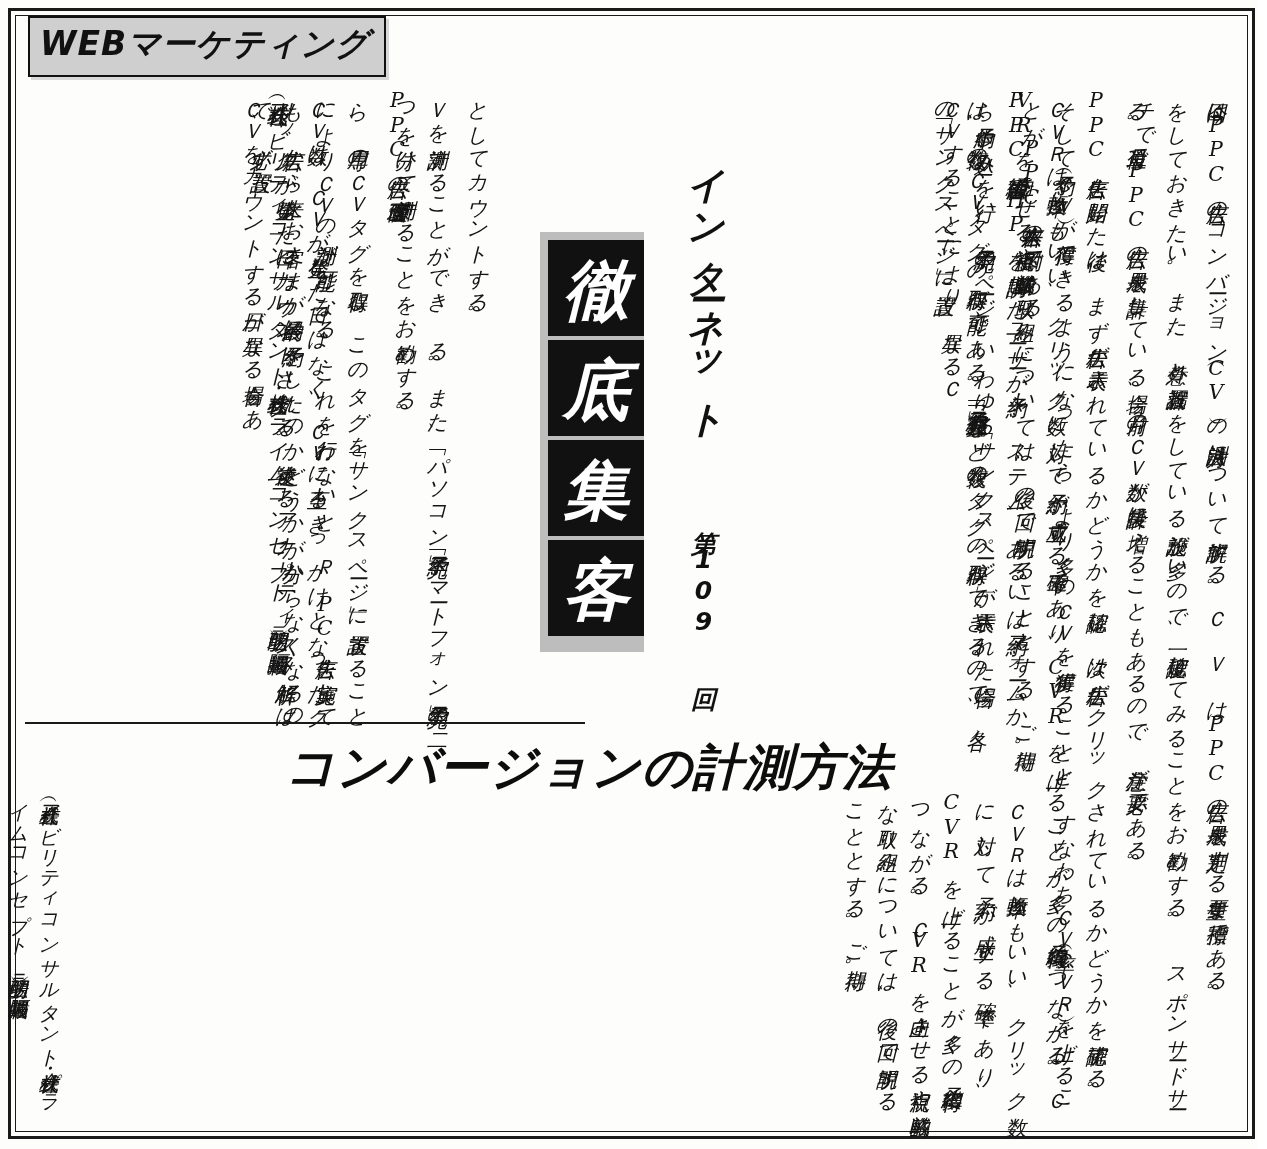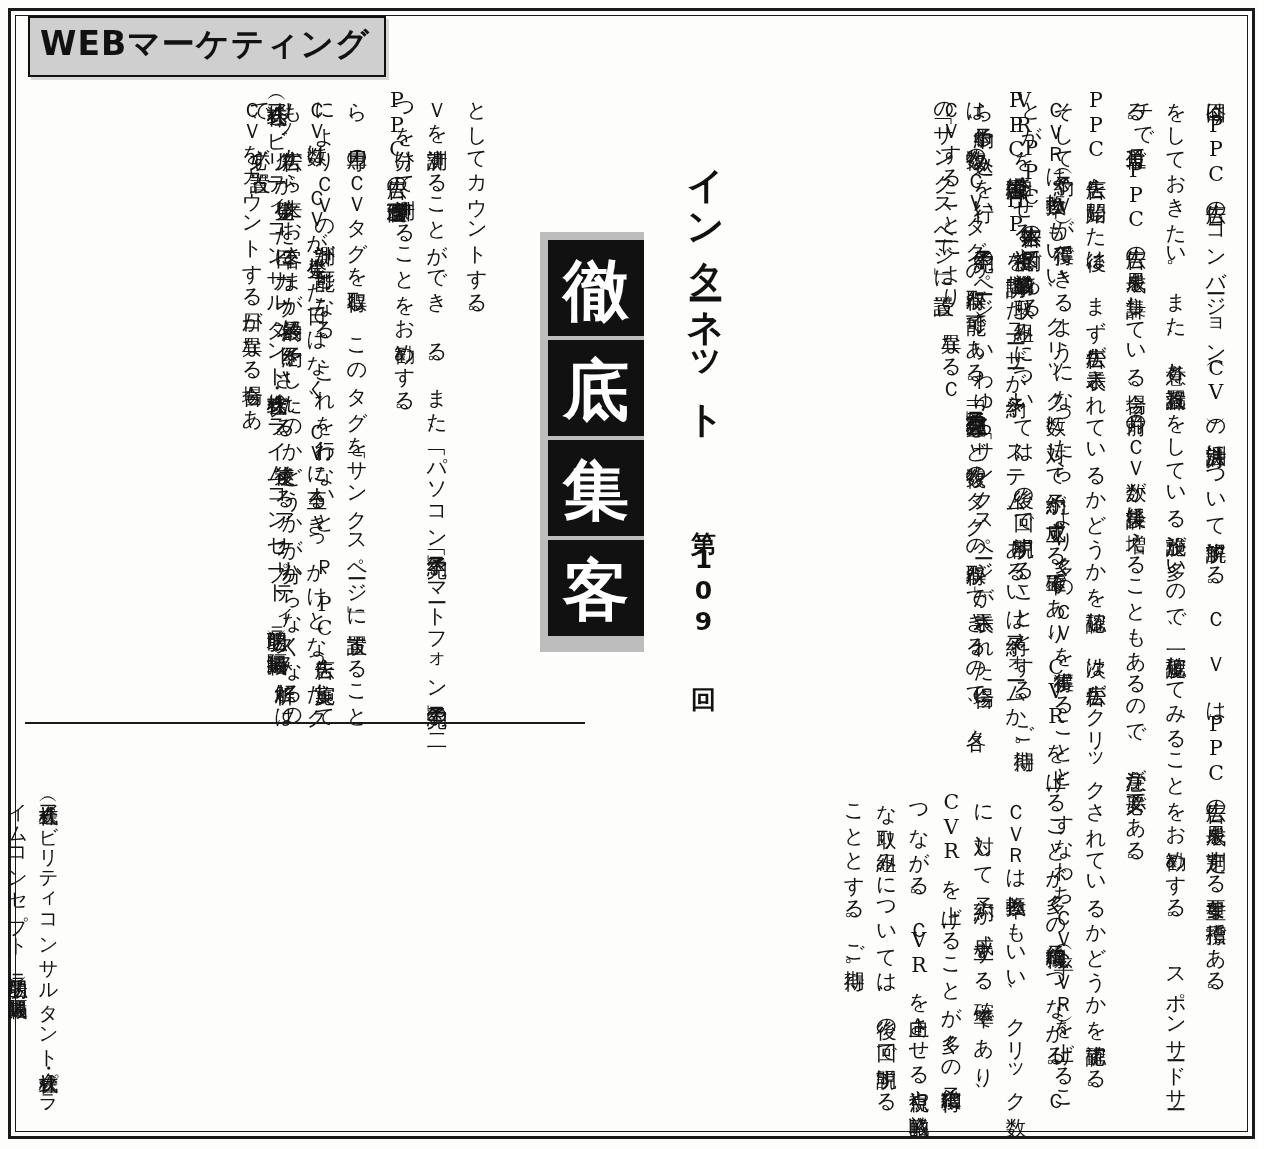"WEBマーケティング" #page { font-style: none -> italic }
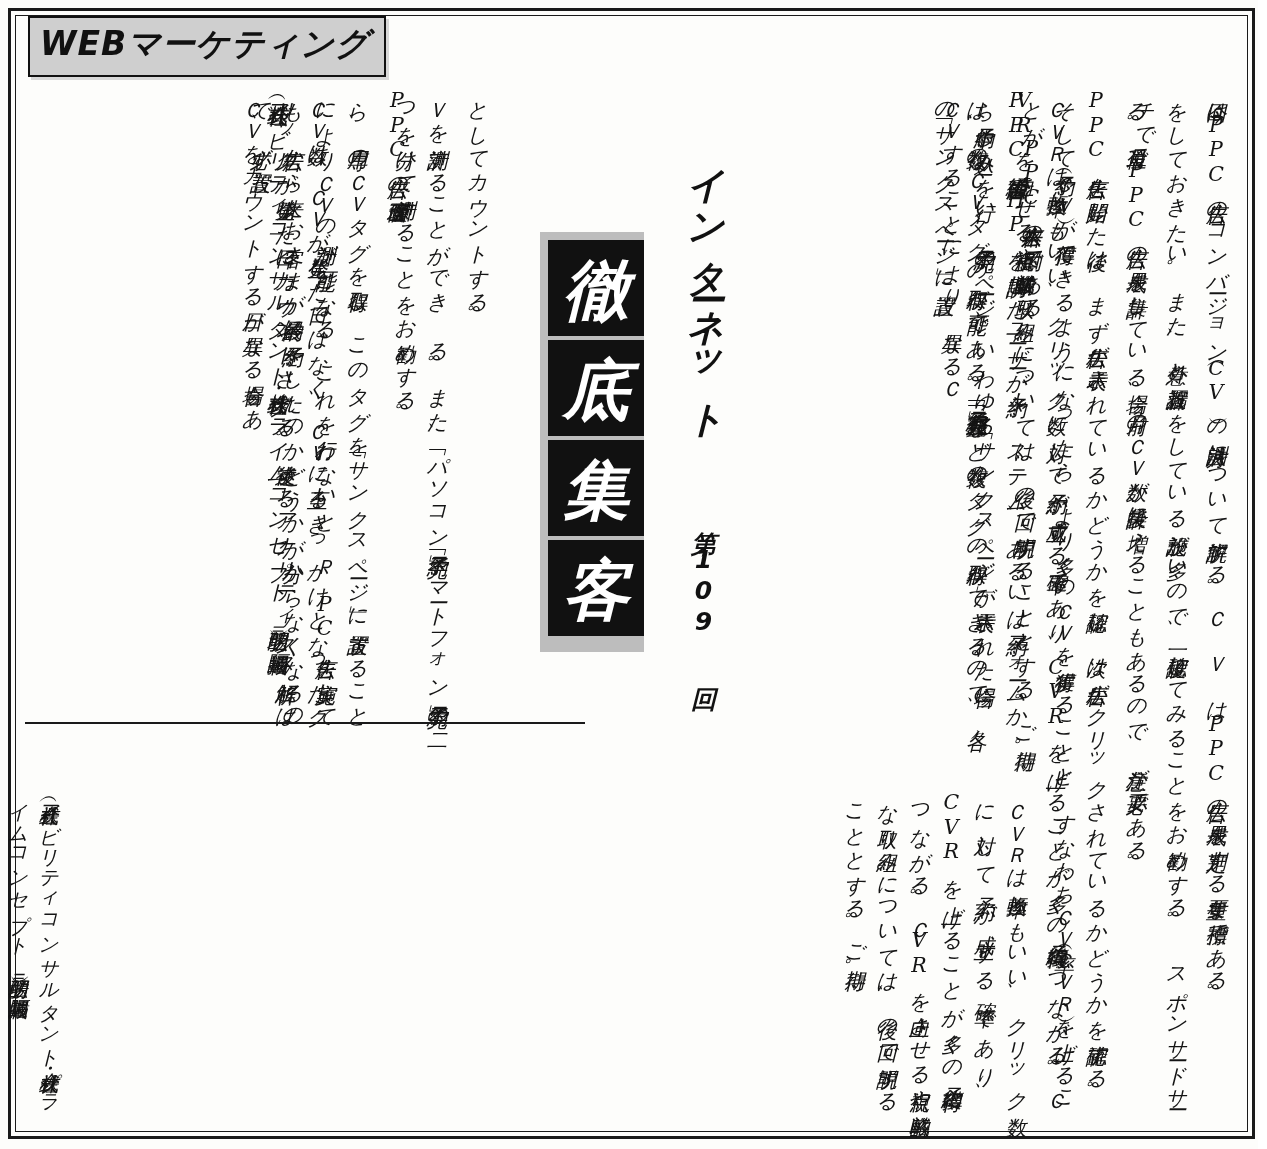"コンバージョンの計測方法" div.headline { html: none -> <div>コンバージョンの計測方法</div> }
